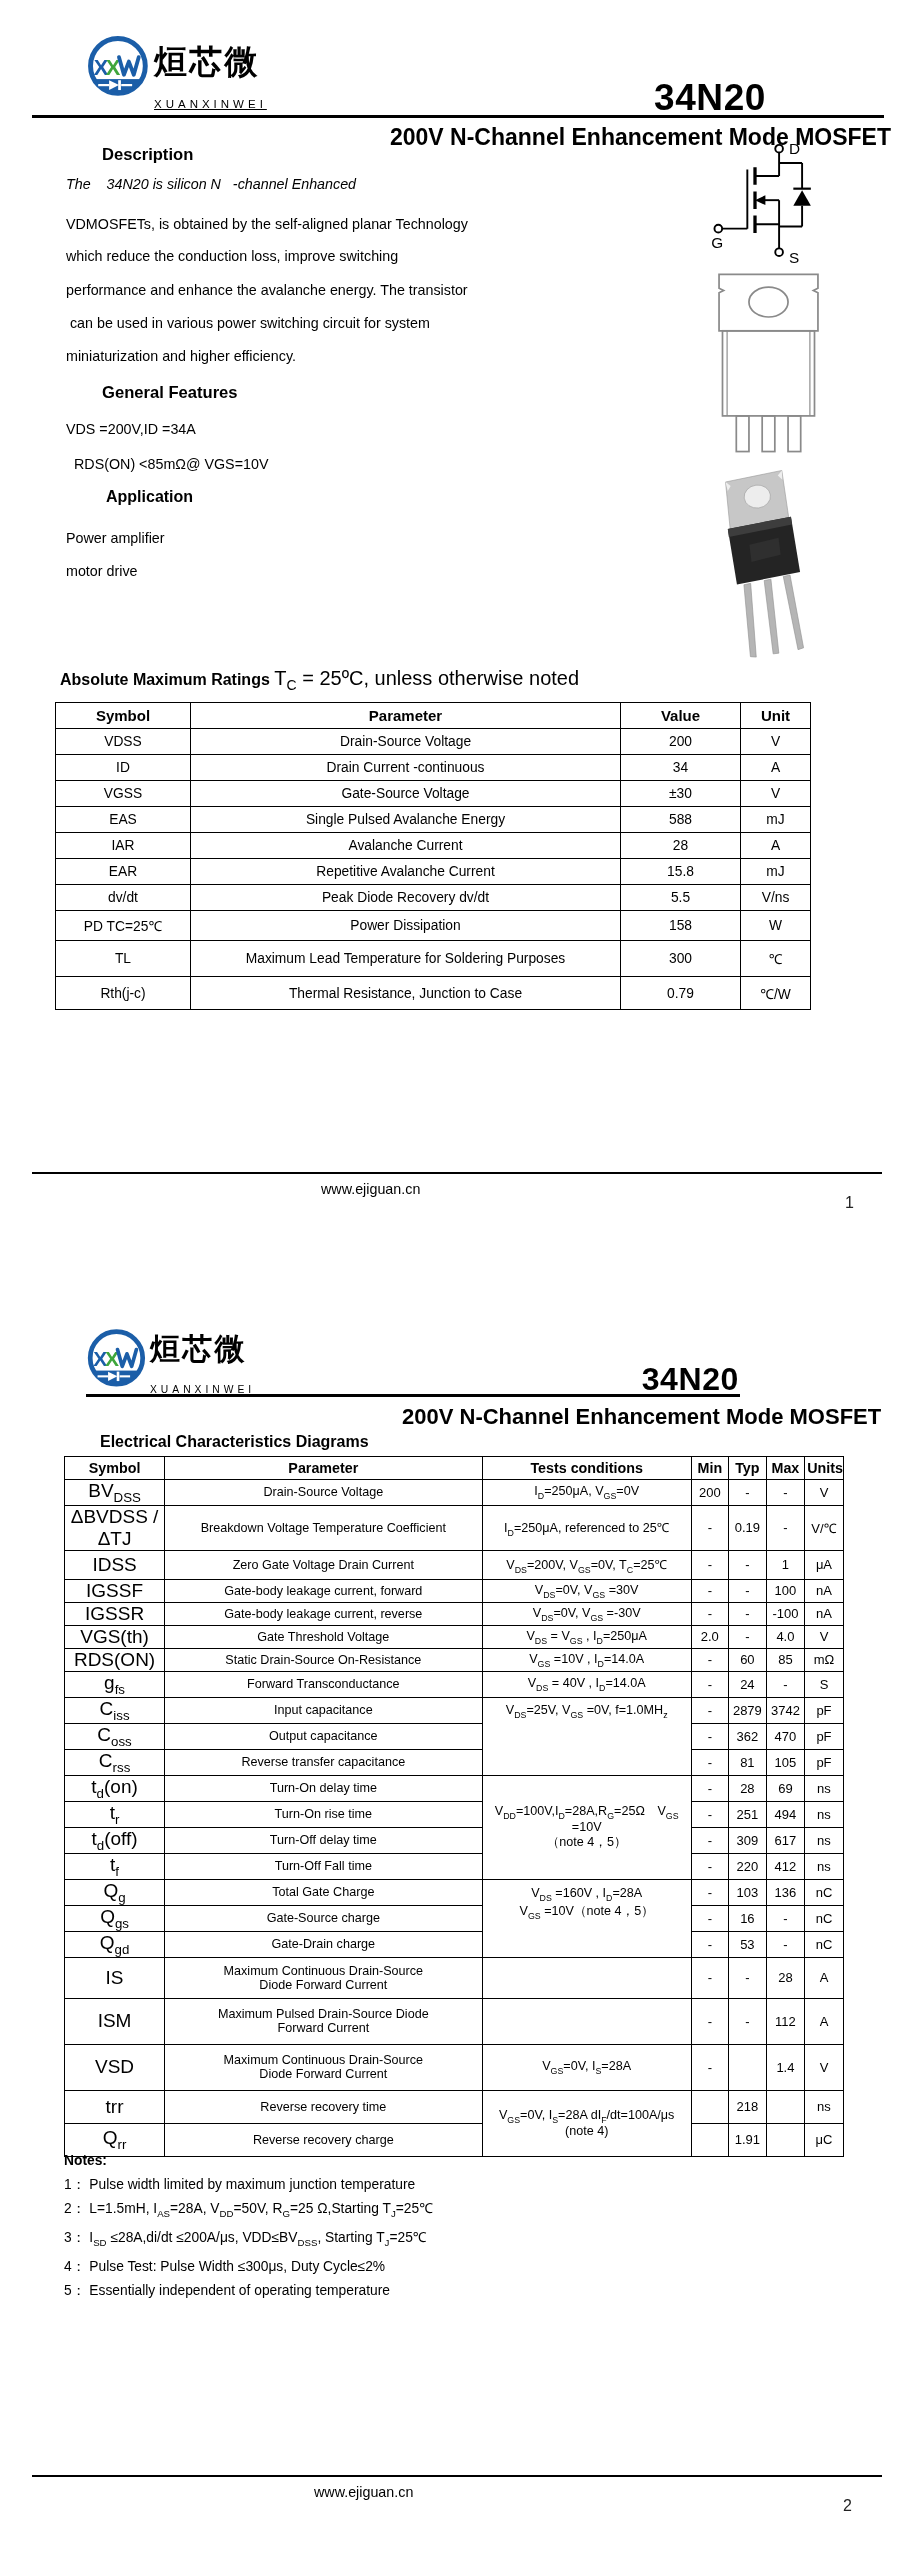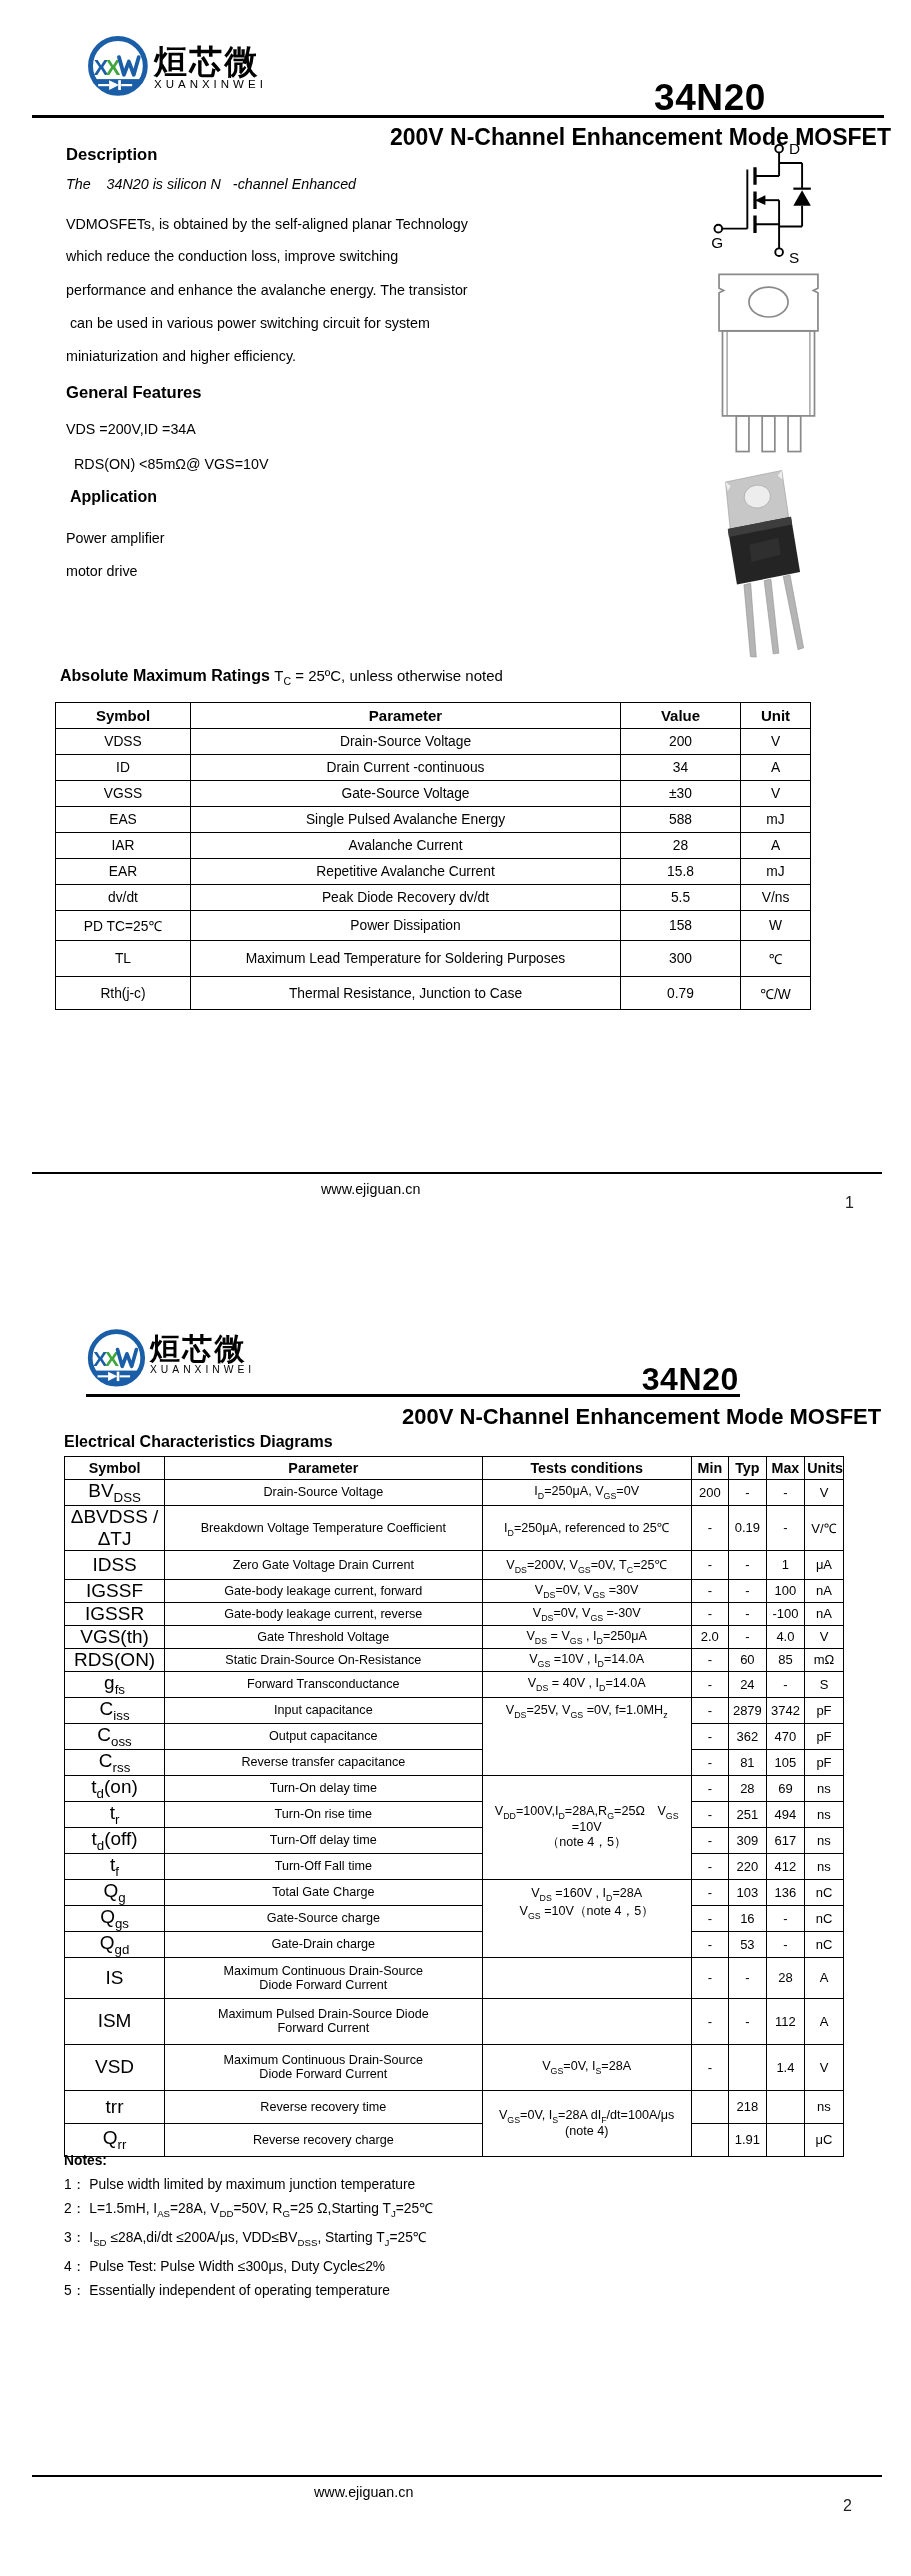"XUANXINWEI" .brand-en { margin-top: 0 -> 20px; text-decoration: none -> underline }
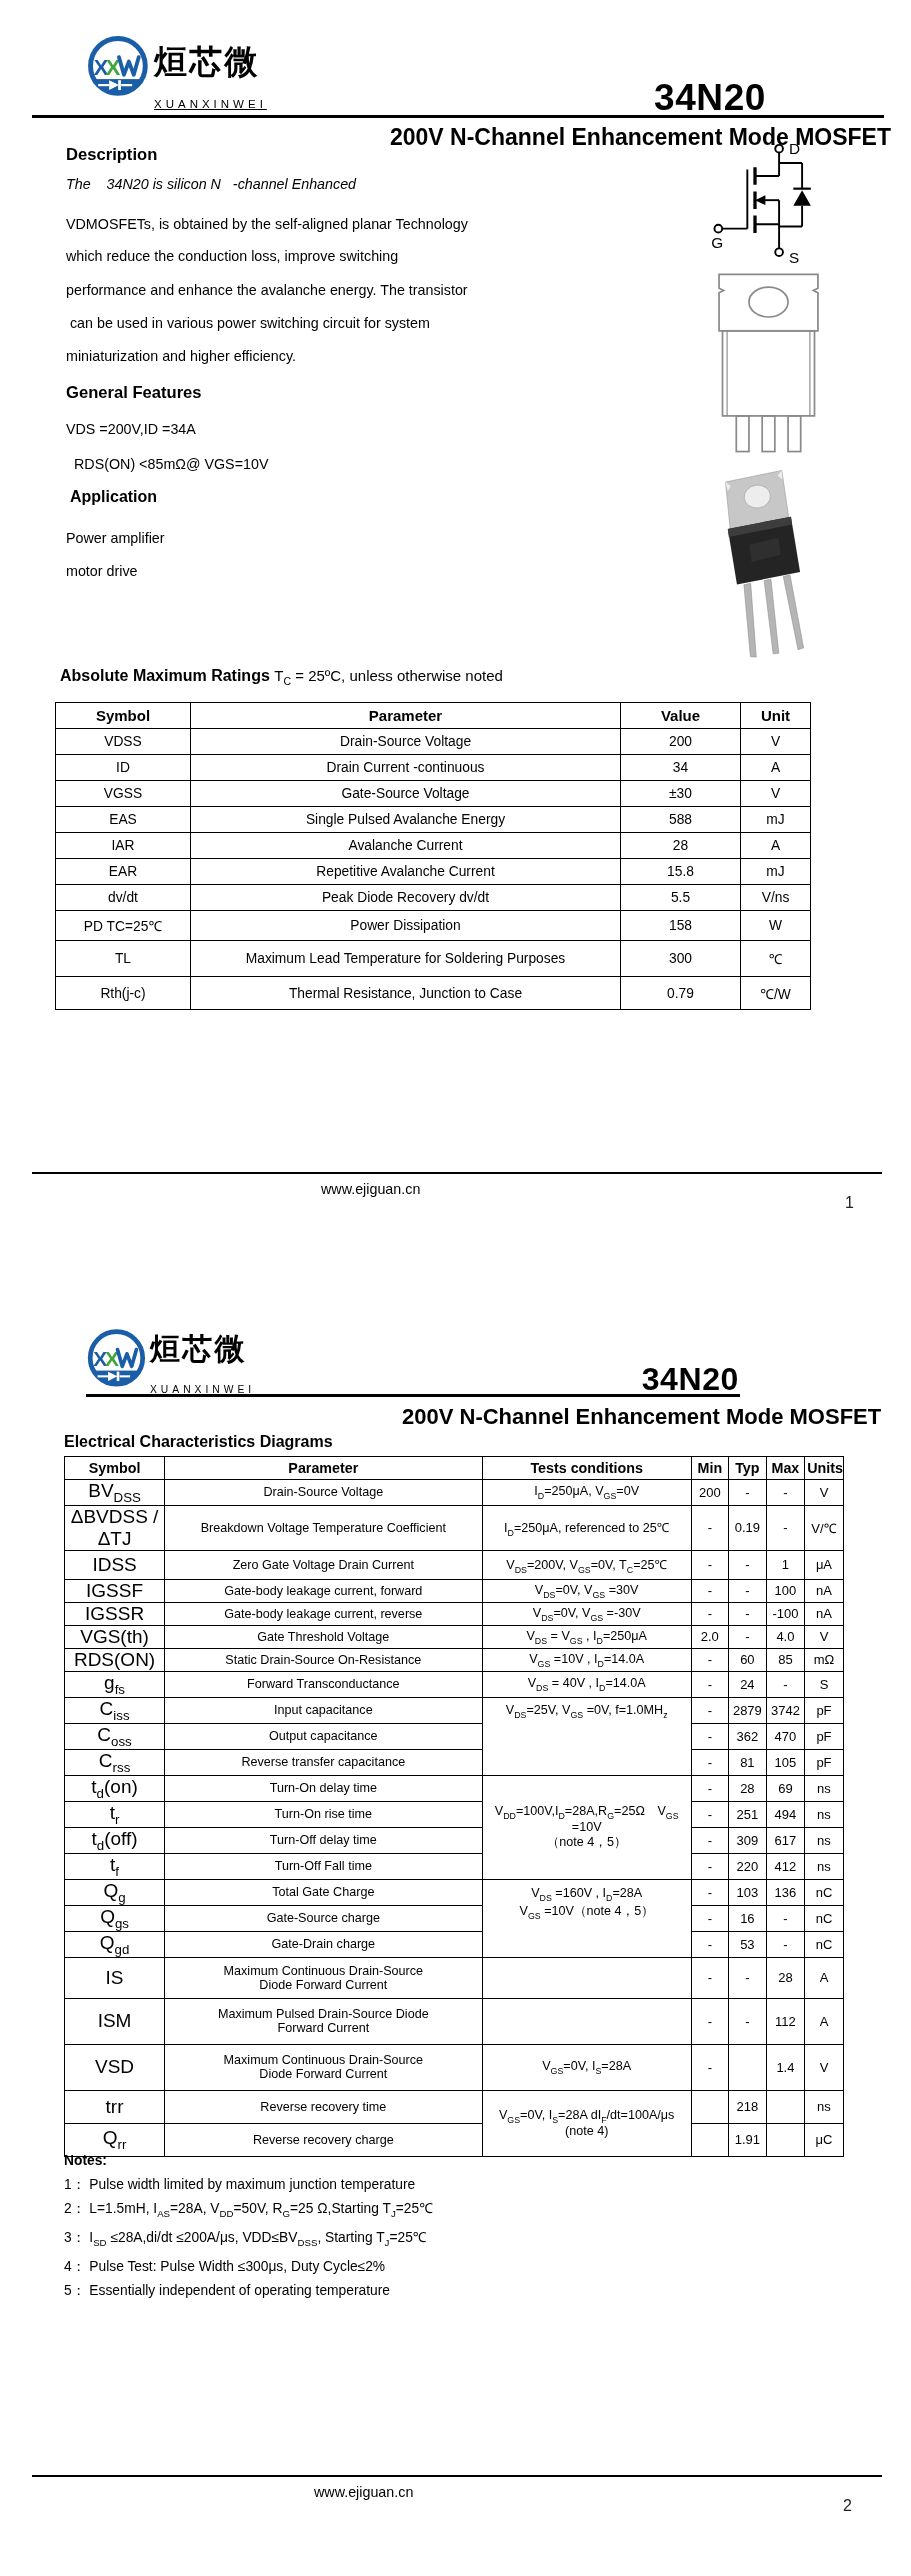"Description" .sec-title { margin-left: none -> 36px }
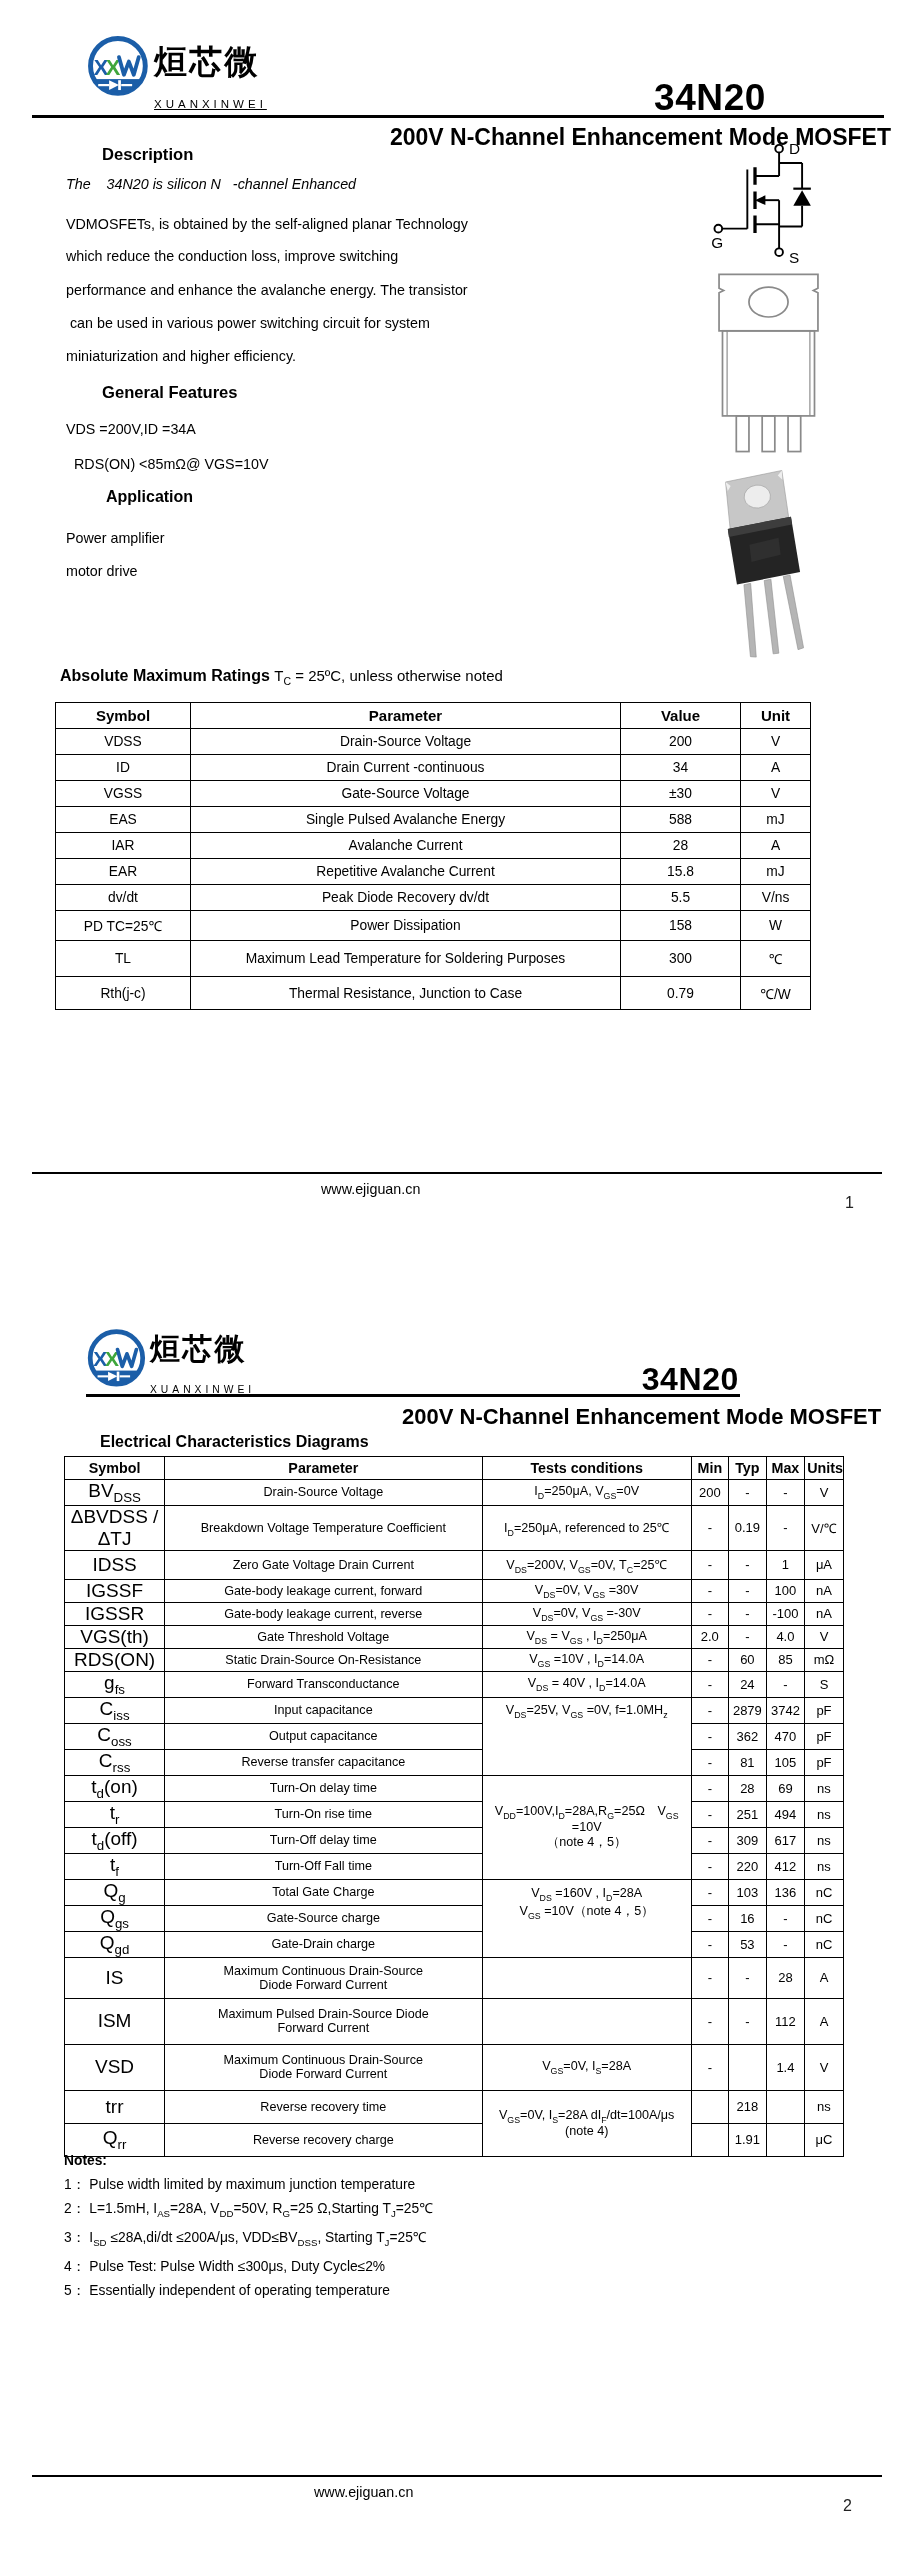"TC = 25ºC, unless otherwise" span { font-size: 15px -> 20px }
